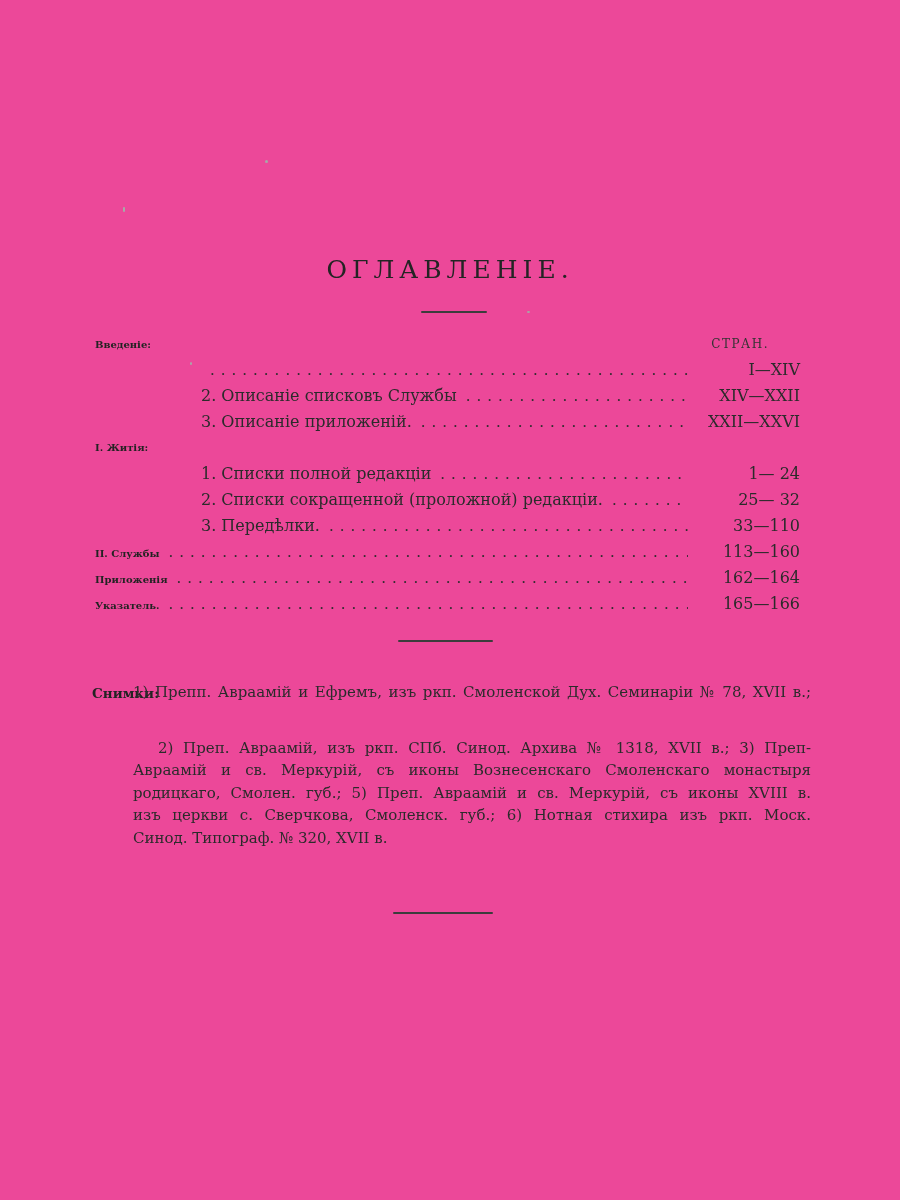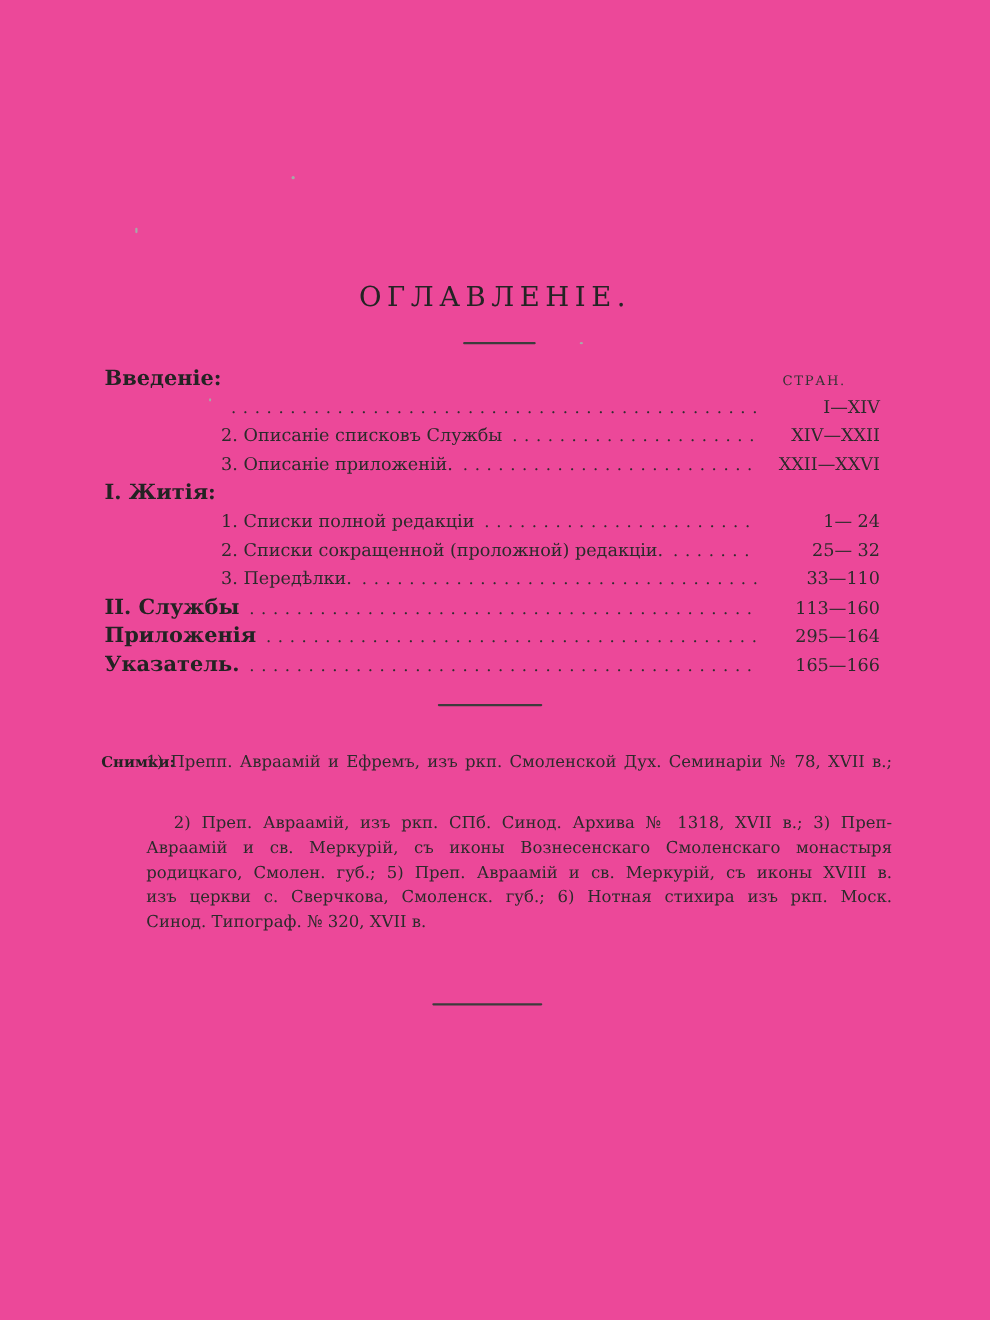"Введеніе:" .row .lbl { font-size: 19px -> 10px }
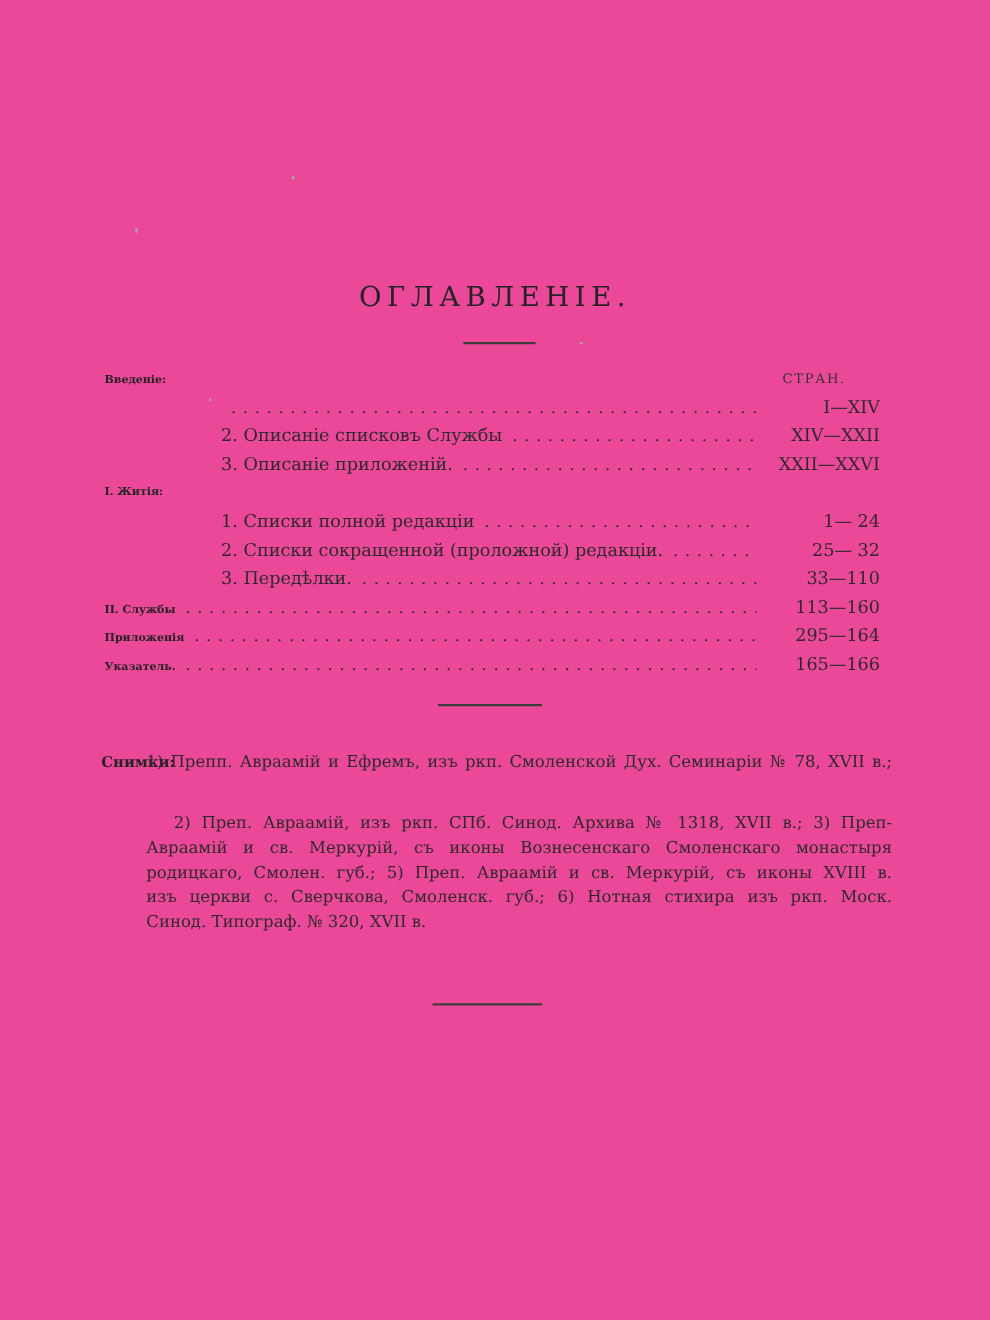"295—164" span.pg { text: 295 -> 162 }
